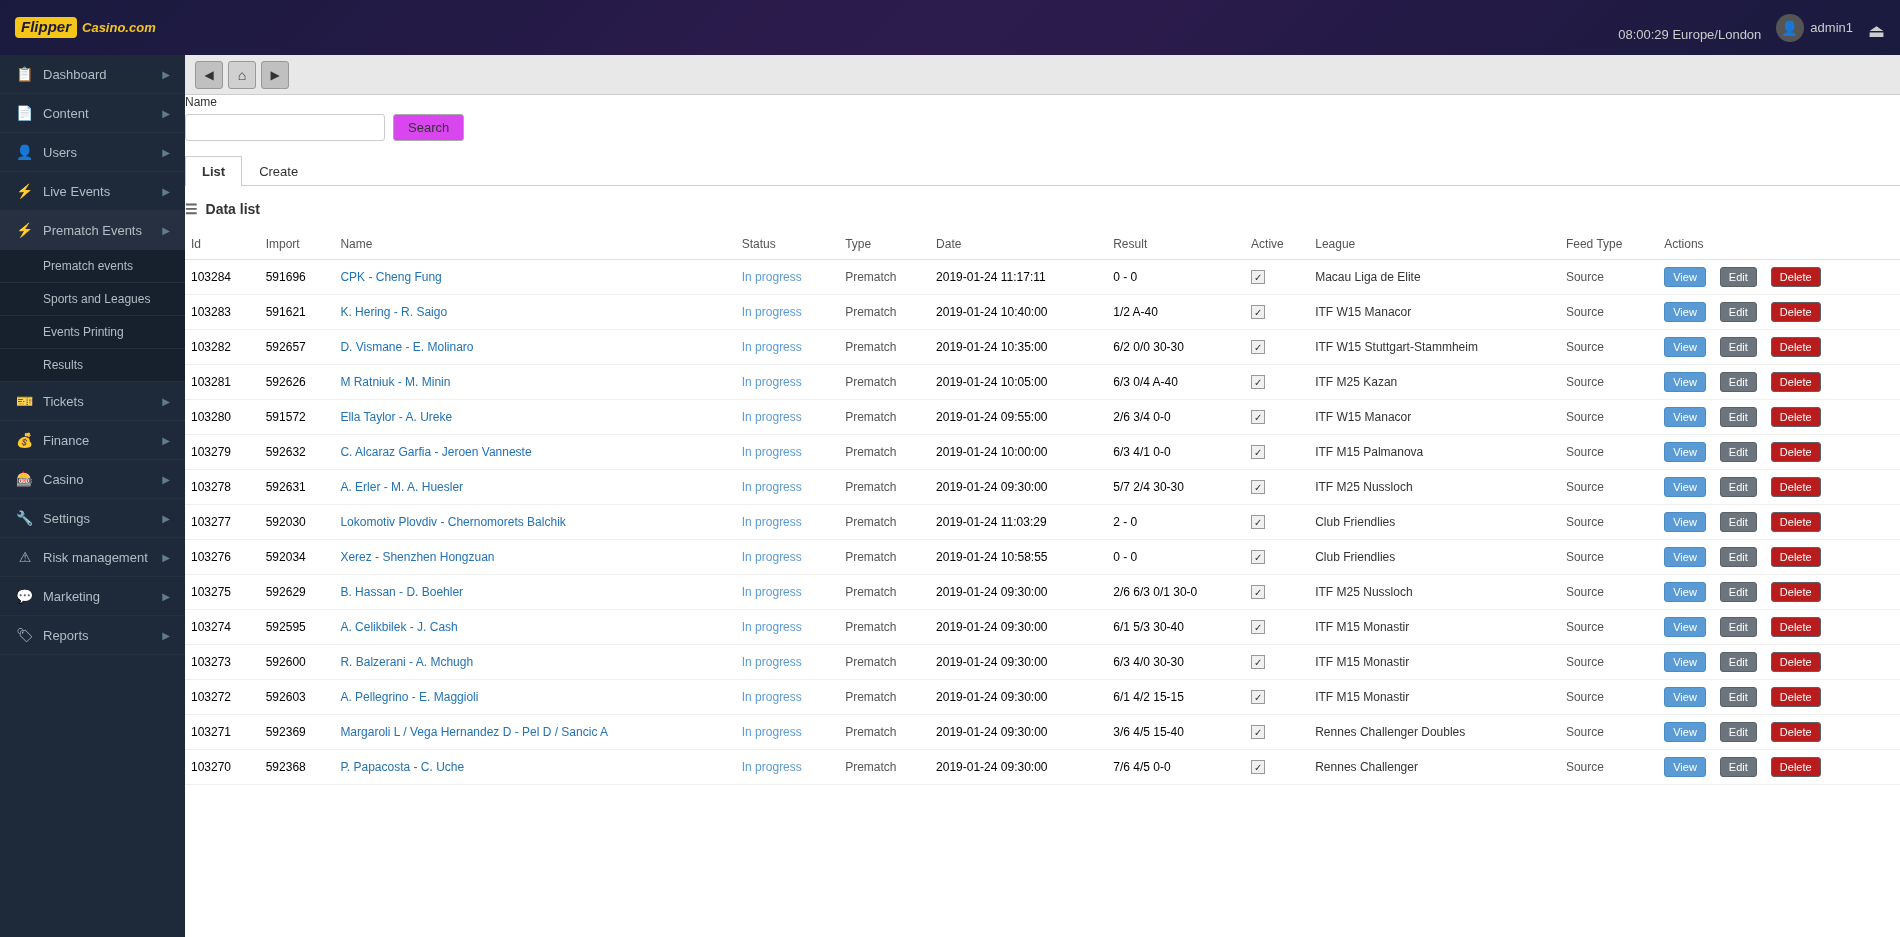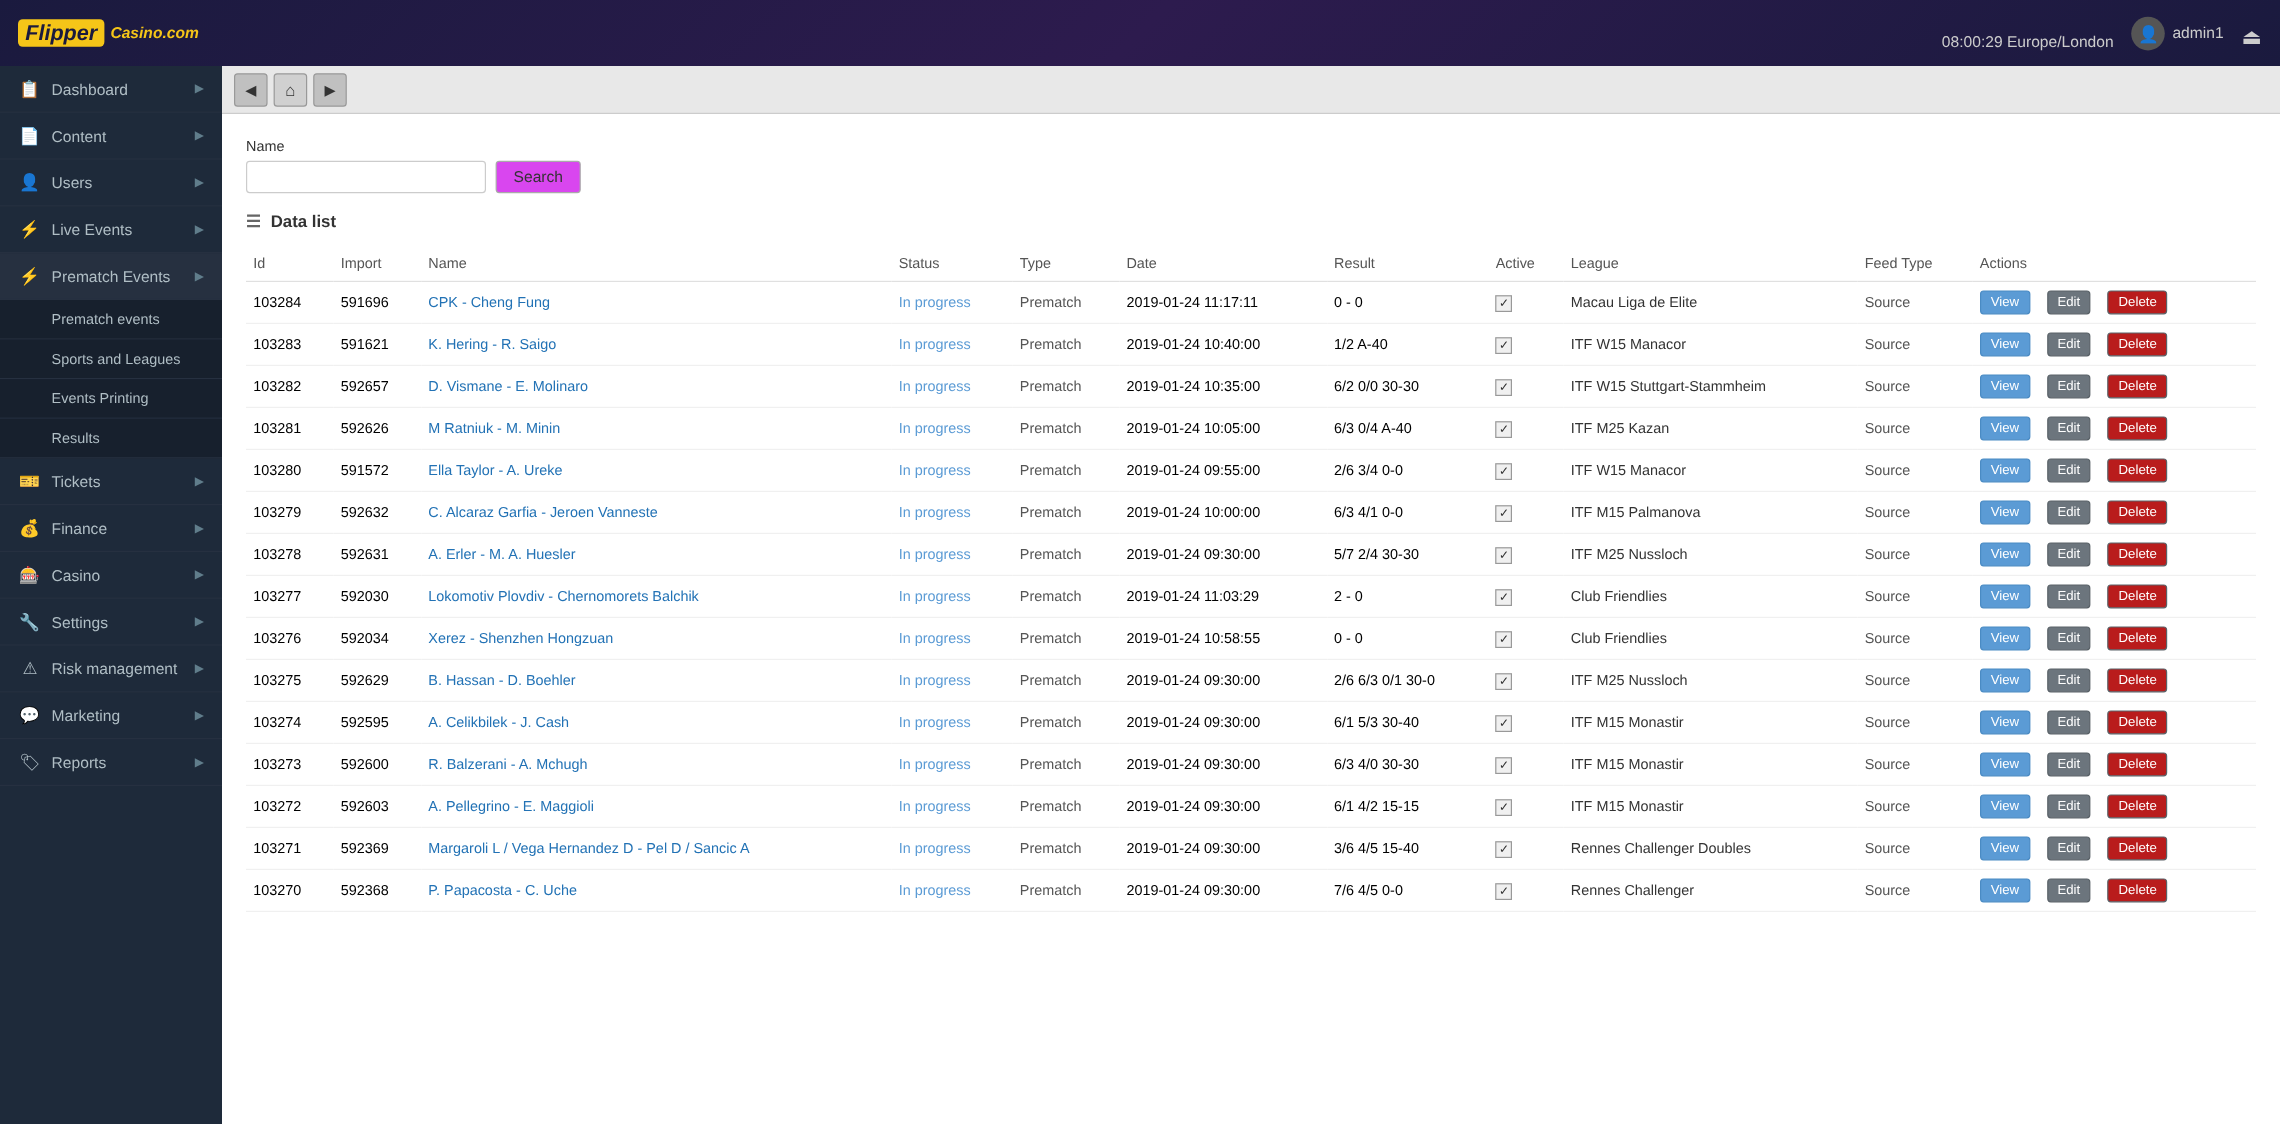"Flipper" div { font-size: 18px -> 15px }
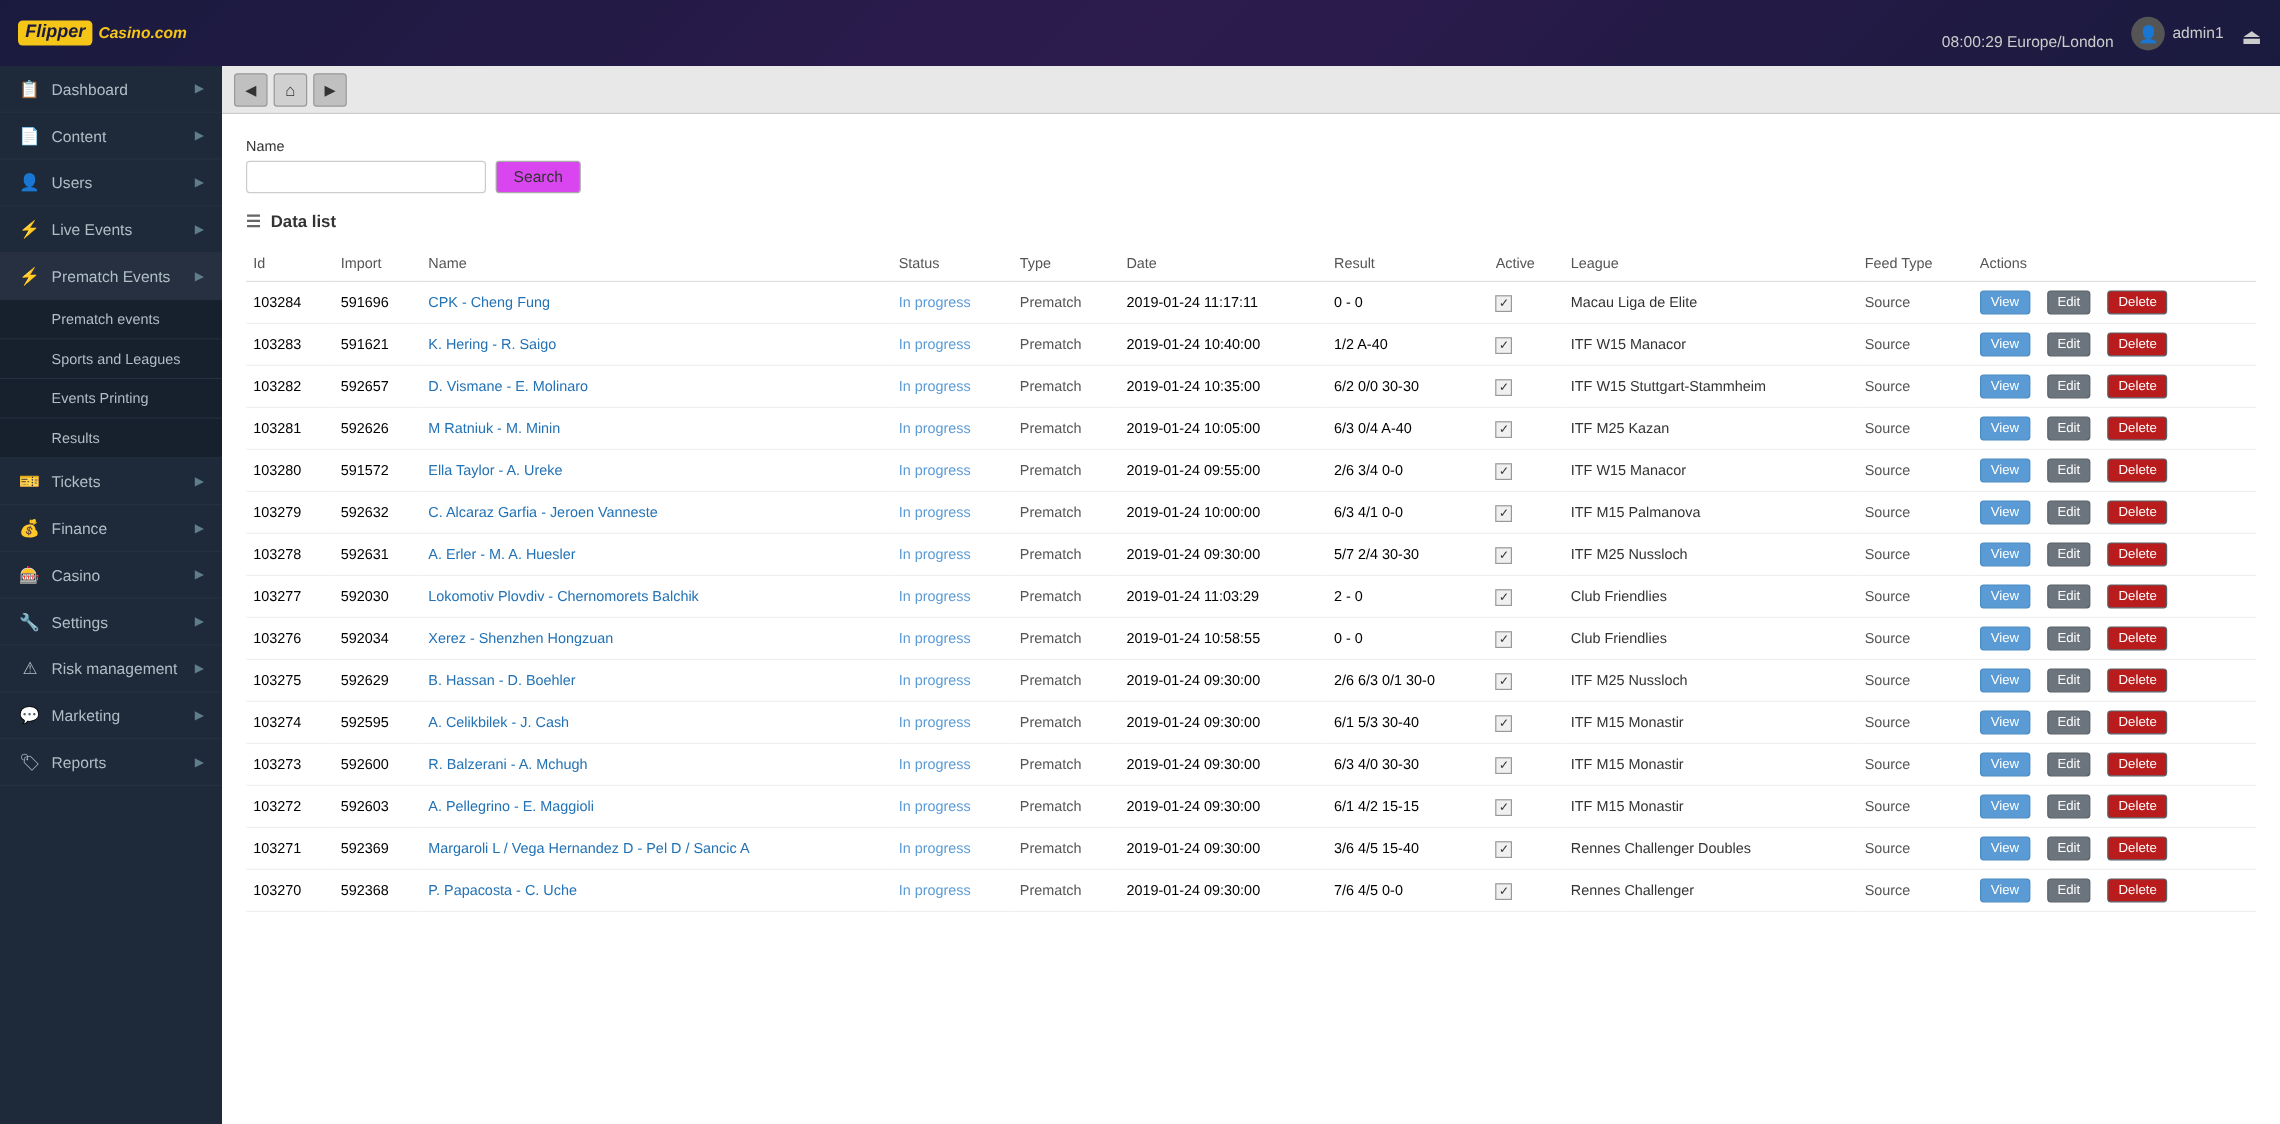"Name" .main-content { padding: 20px -> none }
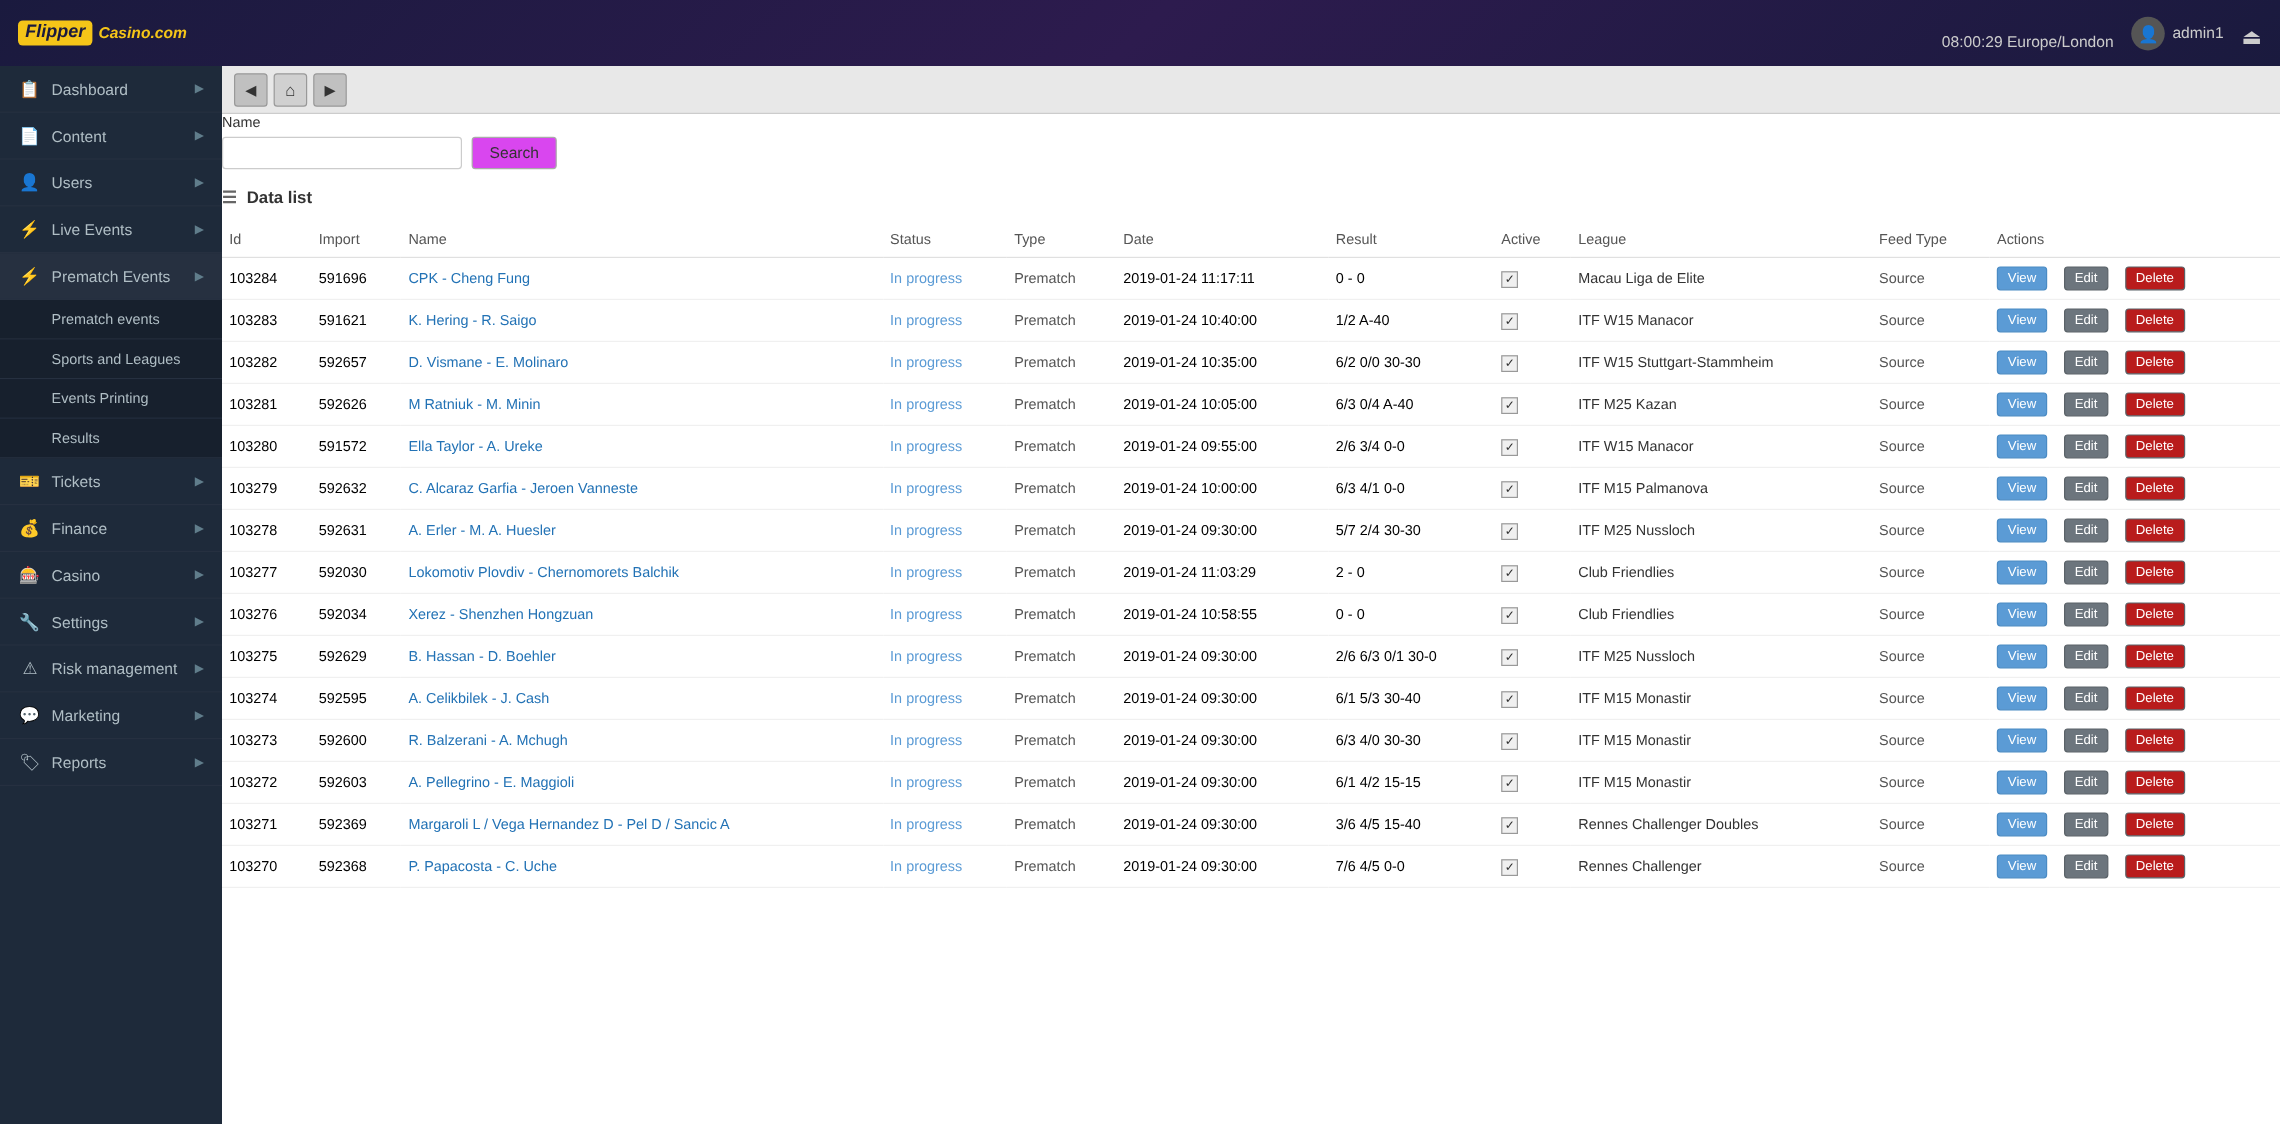"List" div.tabs { html: none -> <div> <div>List</div> <div>Create</div> </div> }
